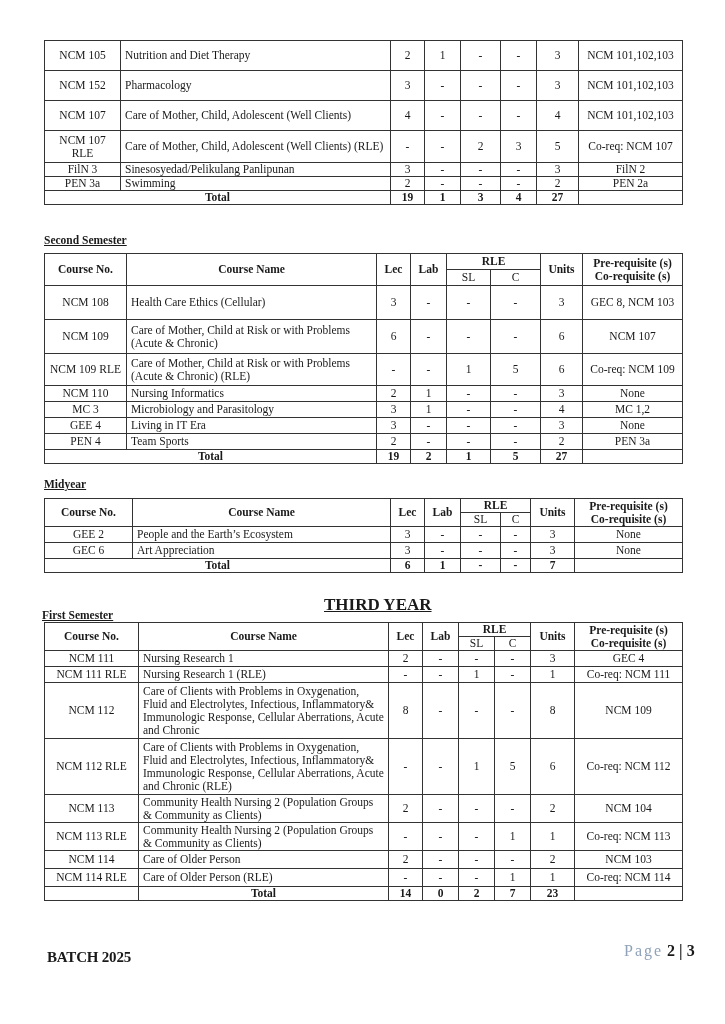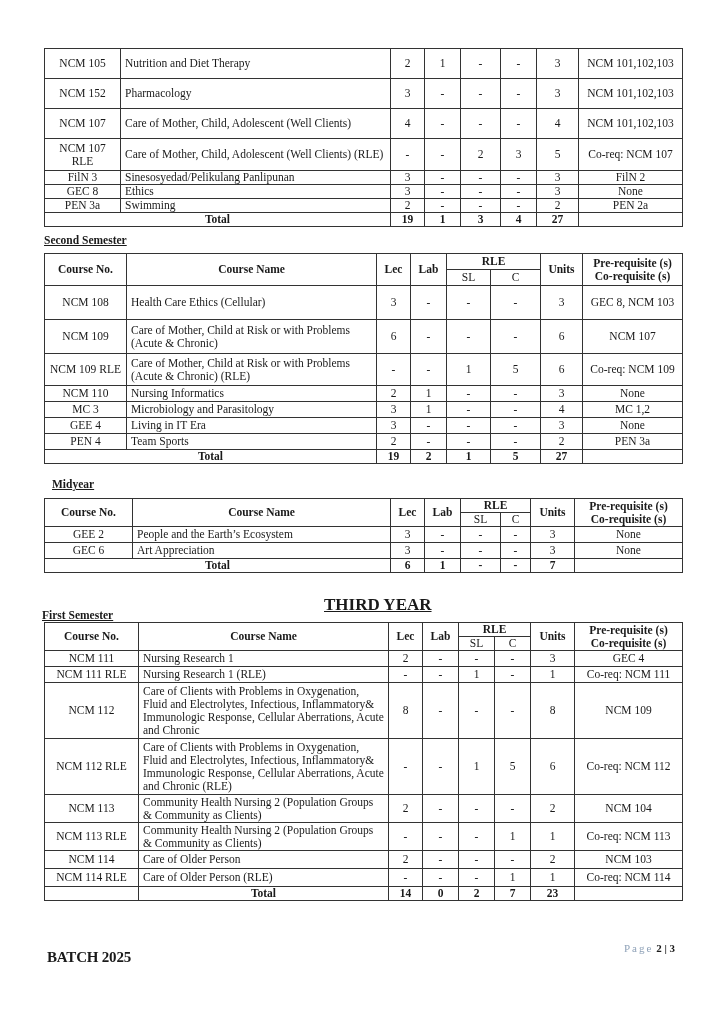"NCM 105" table { top: 48px -> 40px }
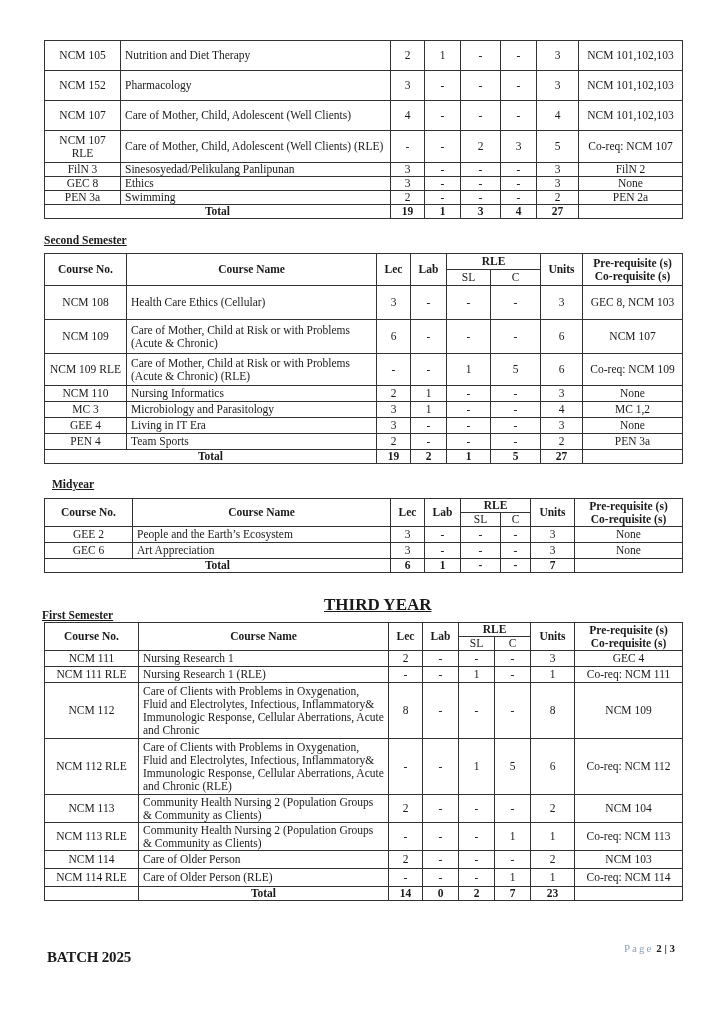"GEC 8" tr { html: <tr> <td>GEC 8</td> <td>Ethics</td> <td>3</td> <td>-</td> <td>-</td> <td>-</td> <td>3</td> <td>None</td> </tr> -> none }
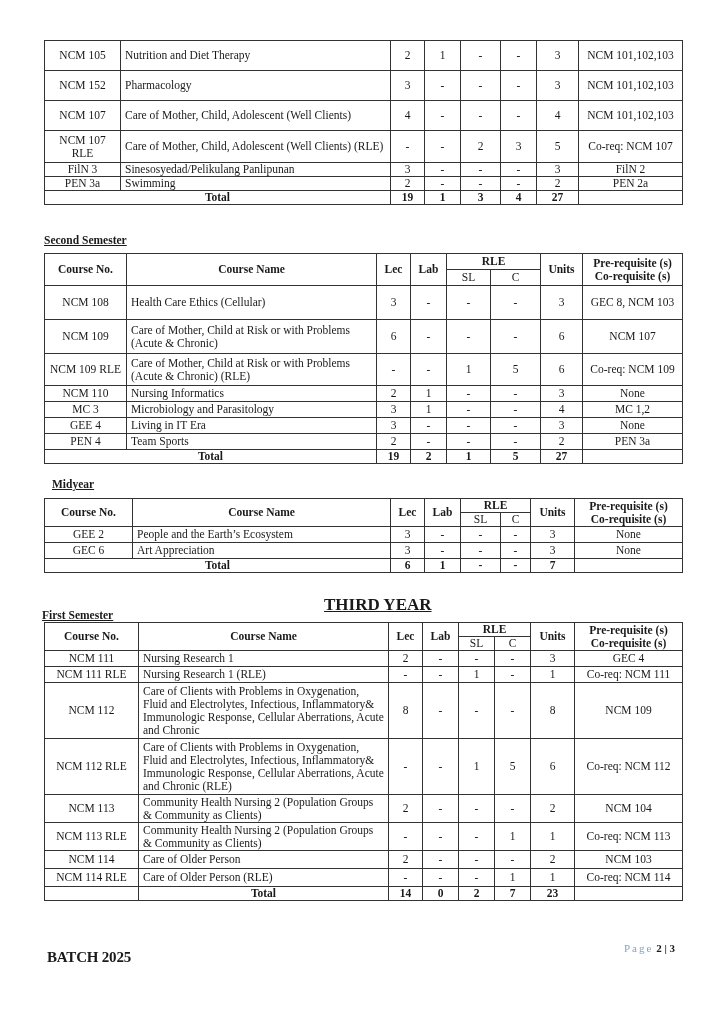"Midyear" div.sec-label { margin-left: 8px -> none }
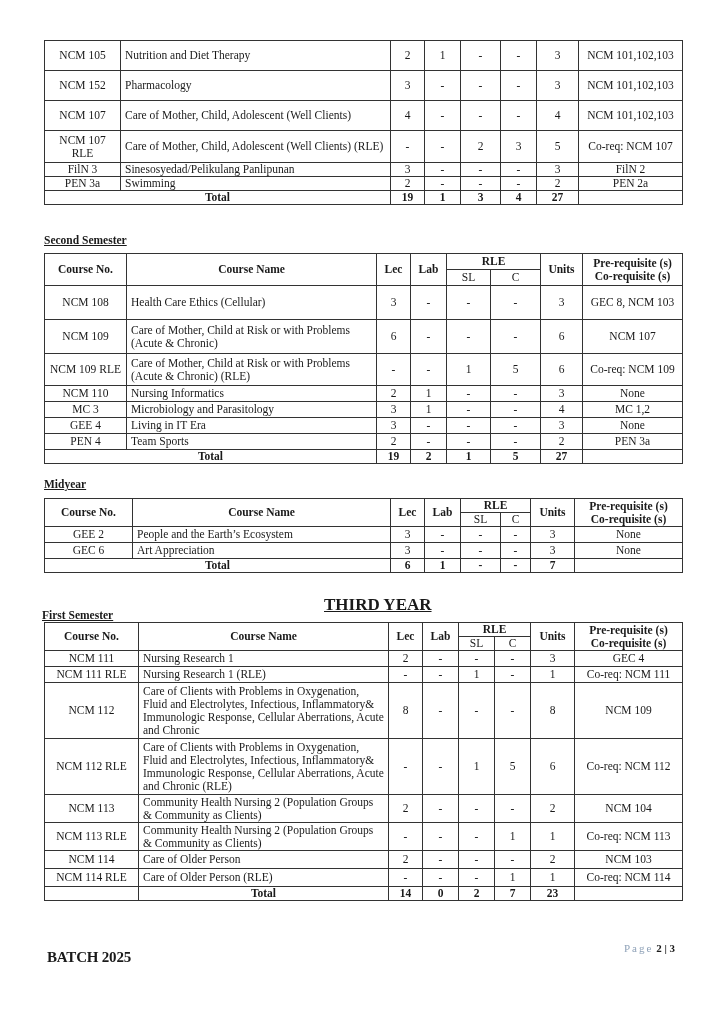"Page 2 | 3" .footer-page { font-size: 11px -> 16px }
